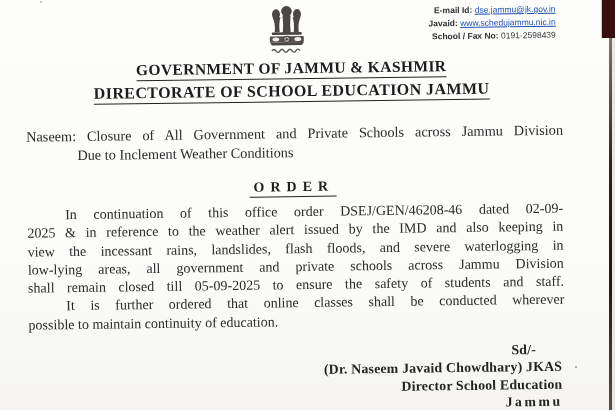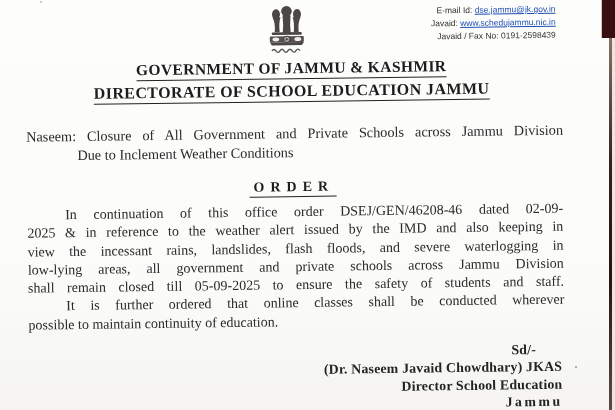"E-mail Id:" .contact .lbl { font-weight: normal -> bold }
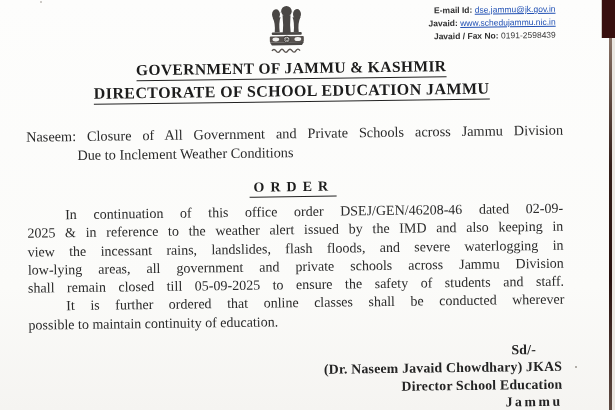"Javaid / Fax No:" span.lbl { text: Javaid -> School }
